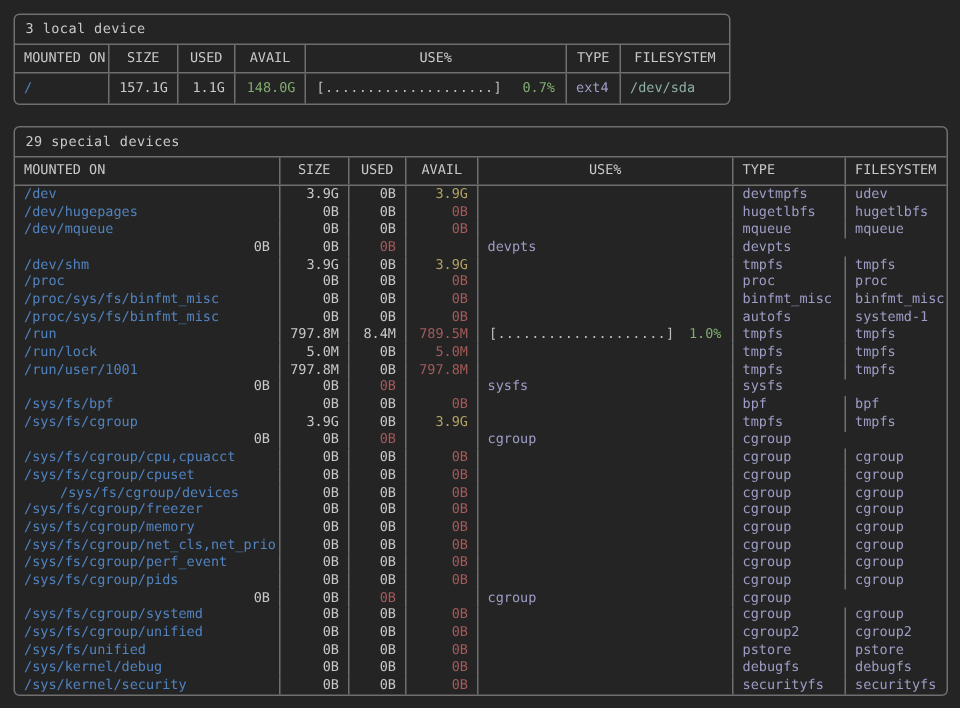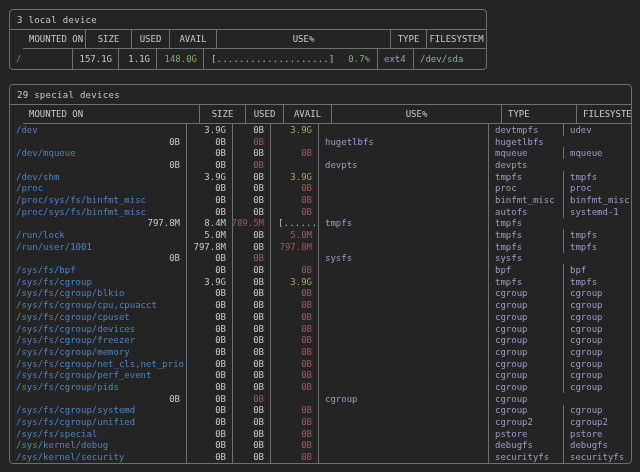"MOUNTED ON" .hdr { margin-left: 13px -> none }
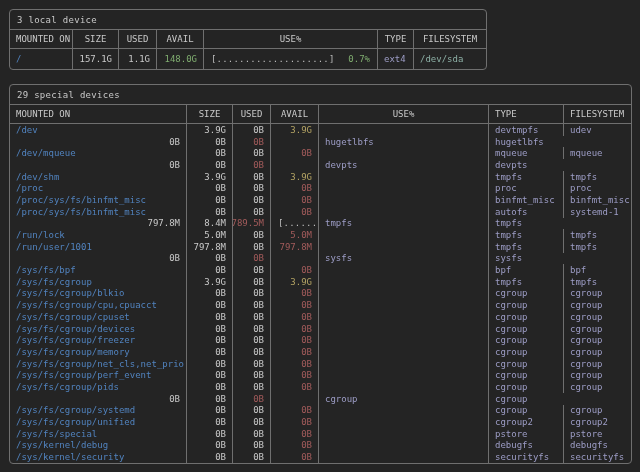"/dev/hugepages" div.cell { html: none -> <div>/dev/hugepages</div> }
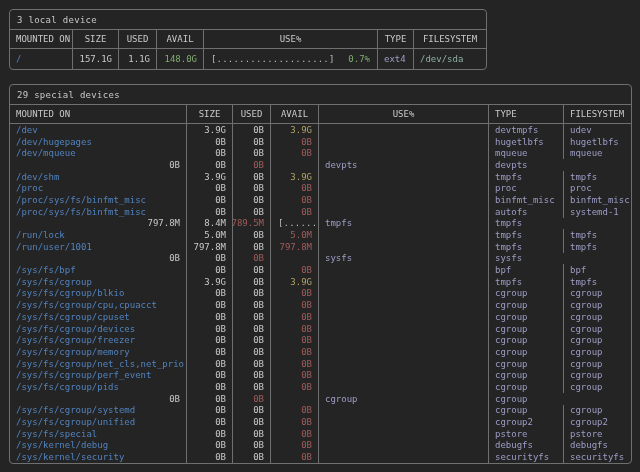"/run" div.cell { html: none -> <div>/run</div> }
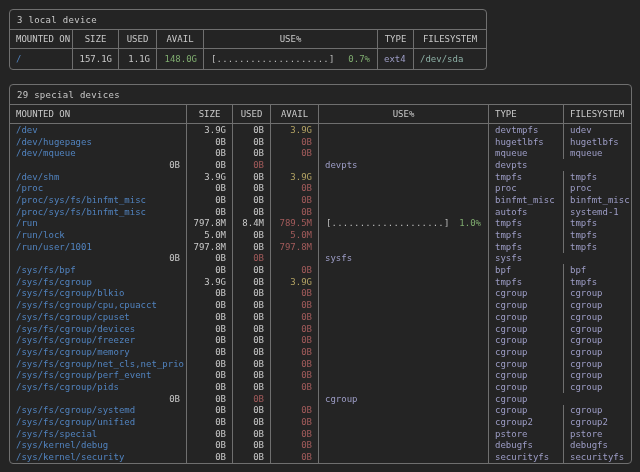"/sys/fs/cgroup/blkio" div.cell { html: <div>/sys/fs/cgroup/blkio</div> -> none }
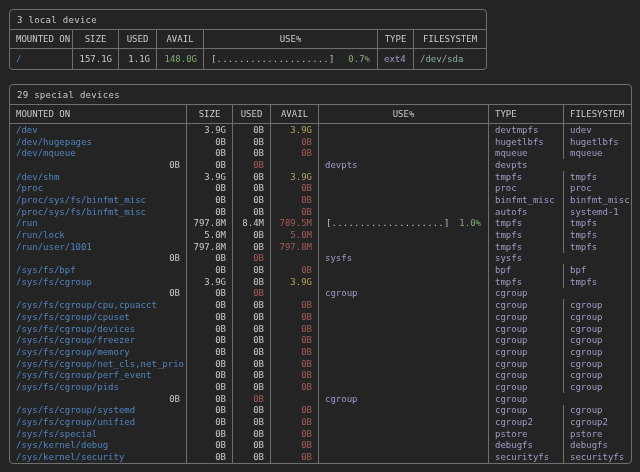"/sys/fs/cgroup/devices" div.cell { margin-left: none -> 24px }
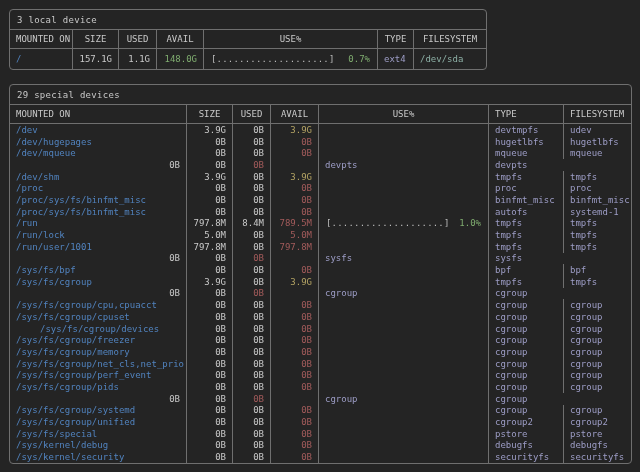"/sys/fs/special" div.cell { text: /sys/fs/special -> /sys/fs/unified }
